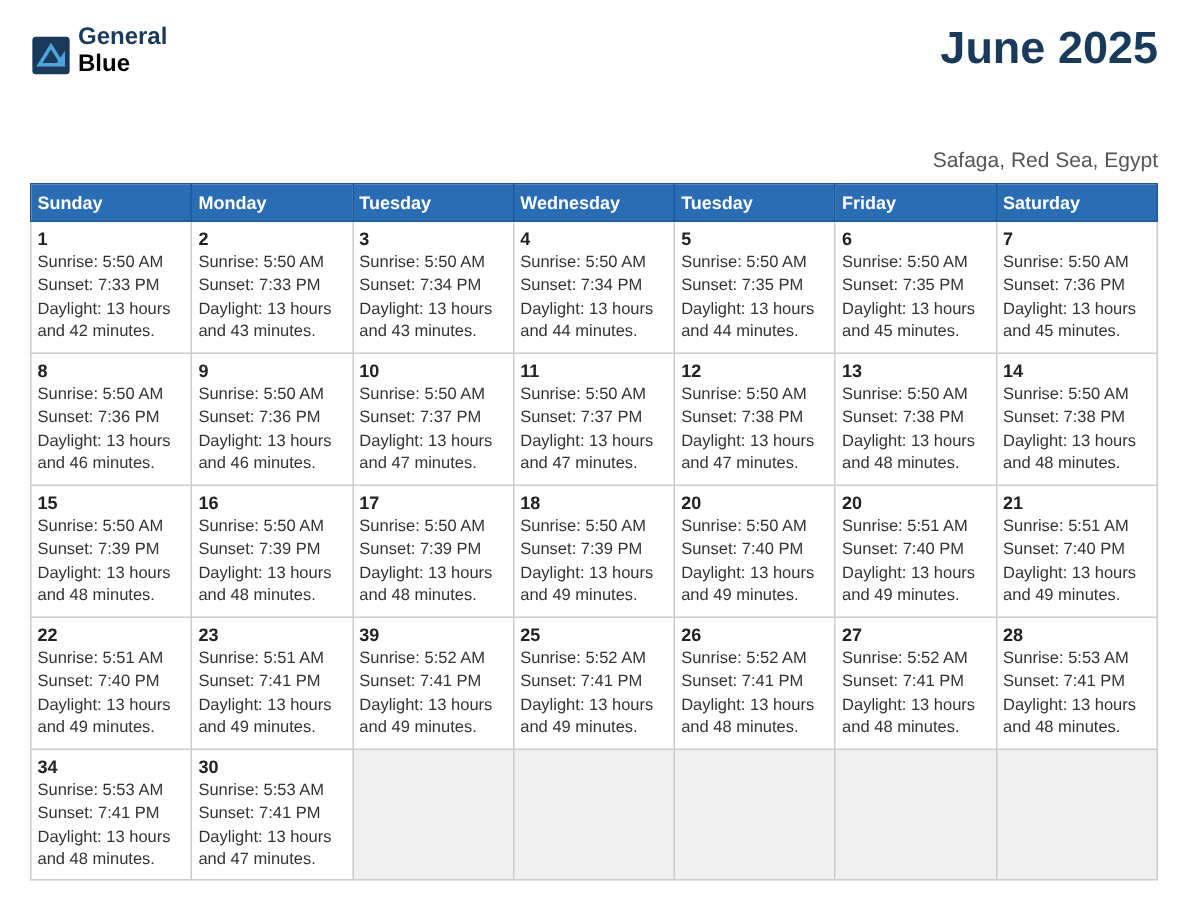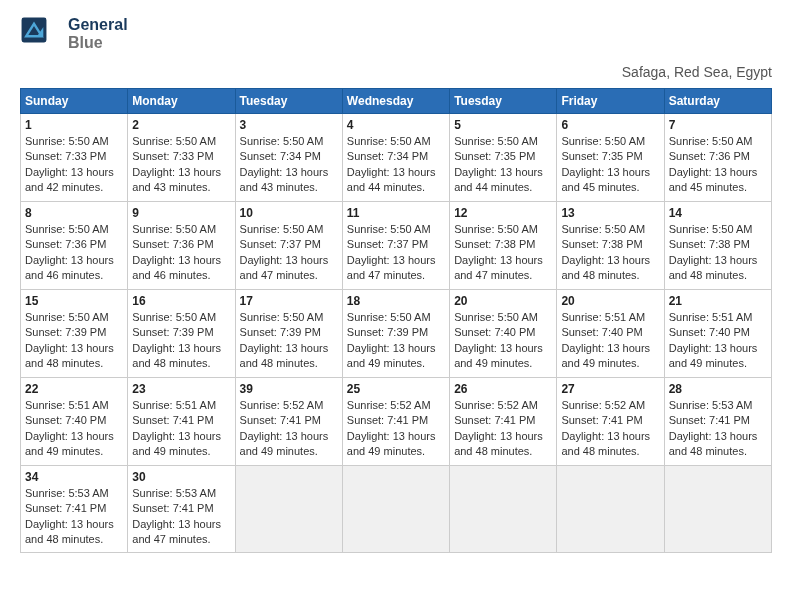"General" .logo { align-items: flex-start -> flex-end; gap: 20px -> 4px }
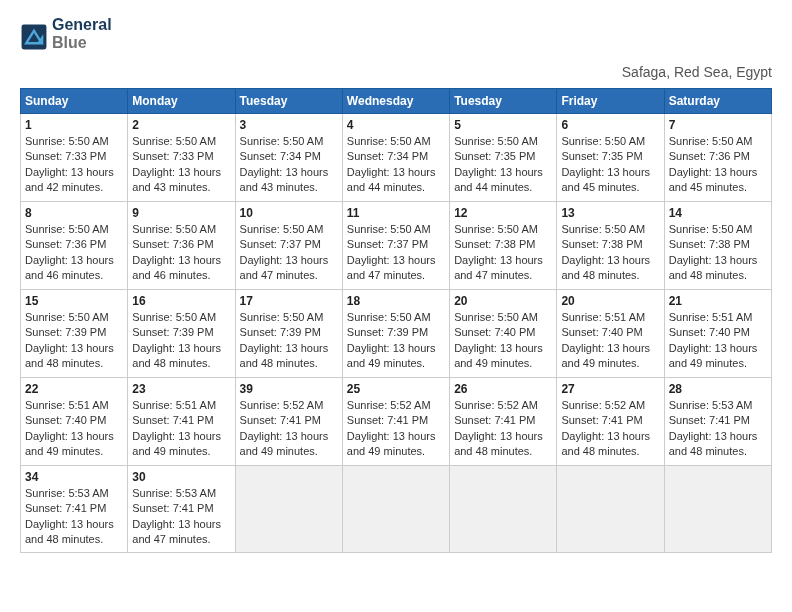"Blue" div { color: #737373 -> #000000 }
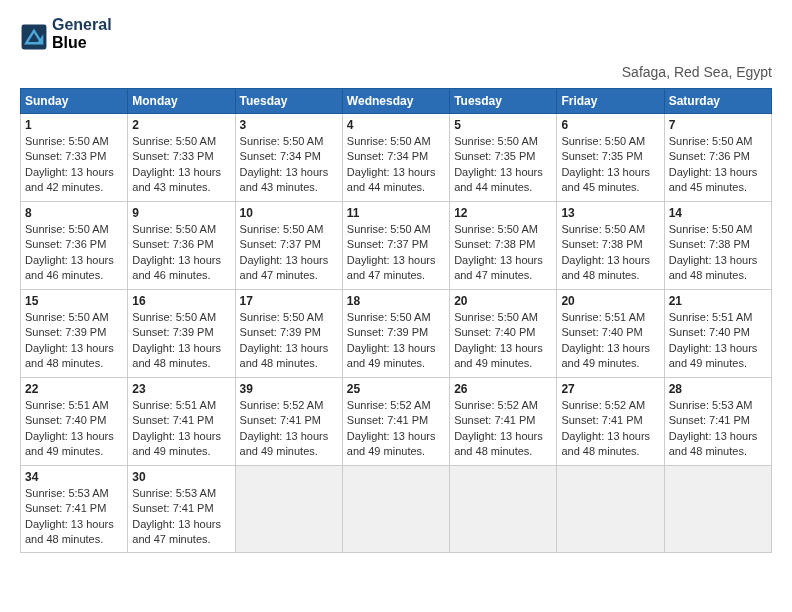"June 2025" div.month-title { html: none -> <div>June 2025</div> }
